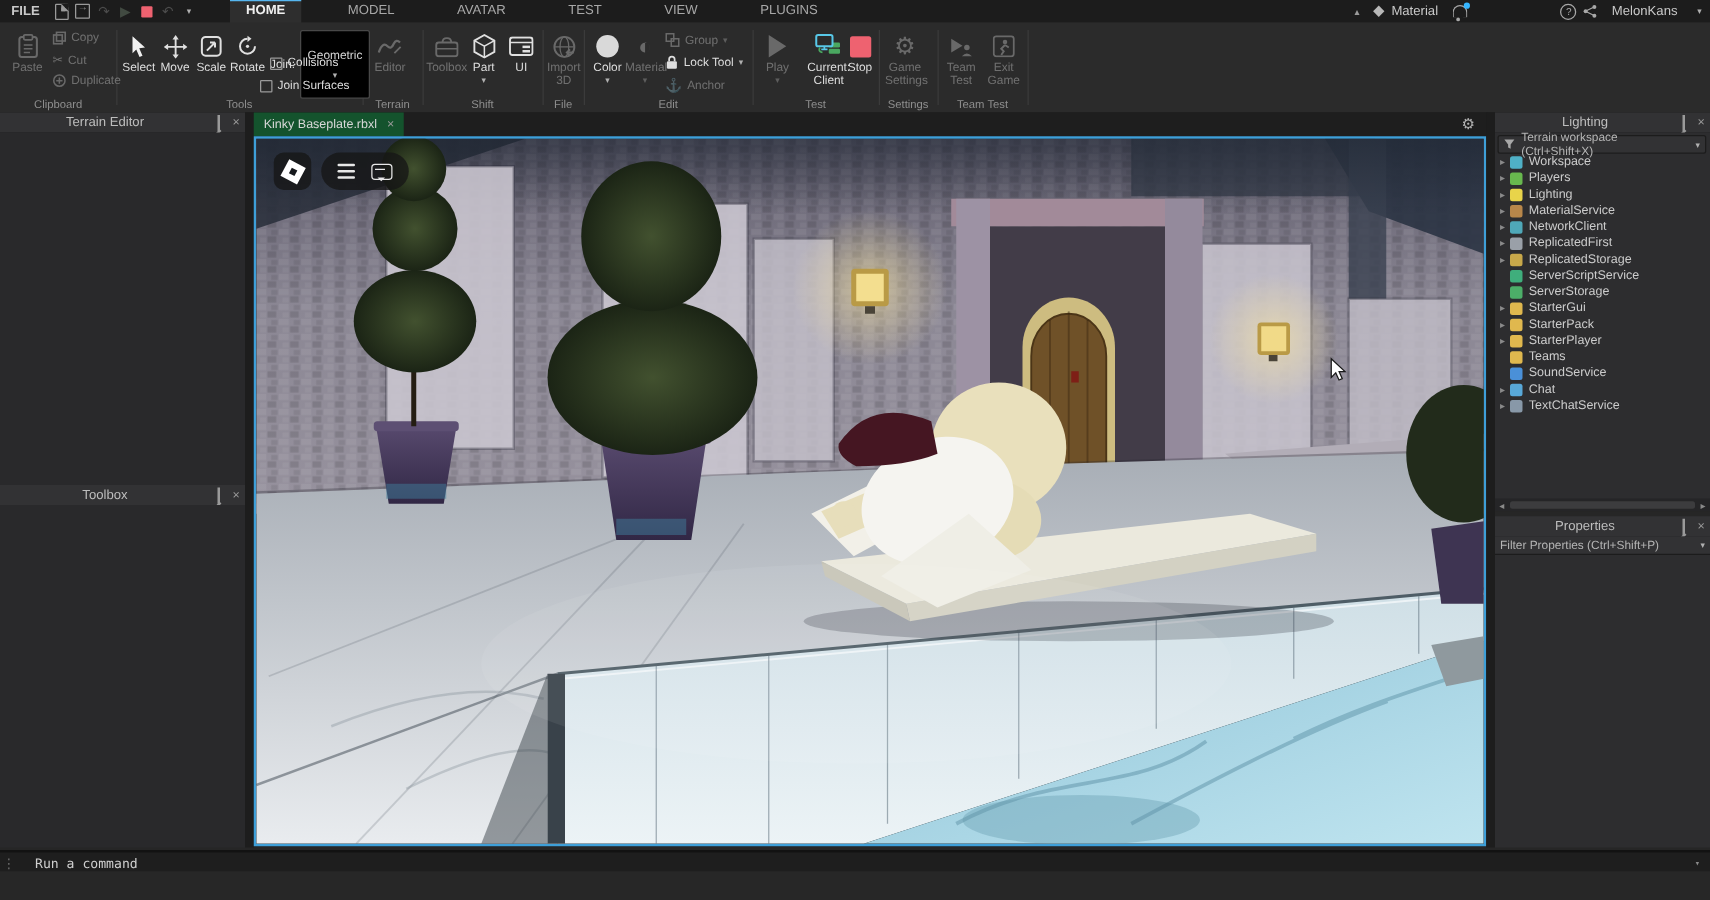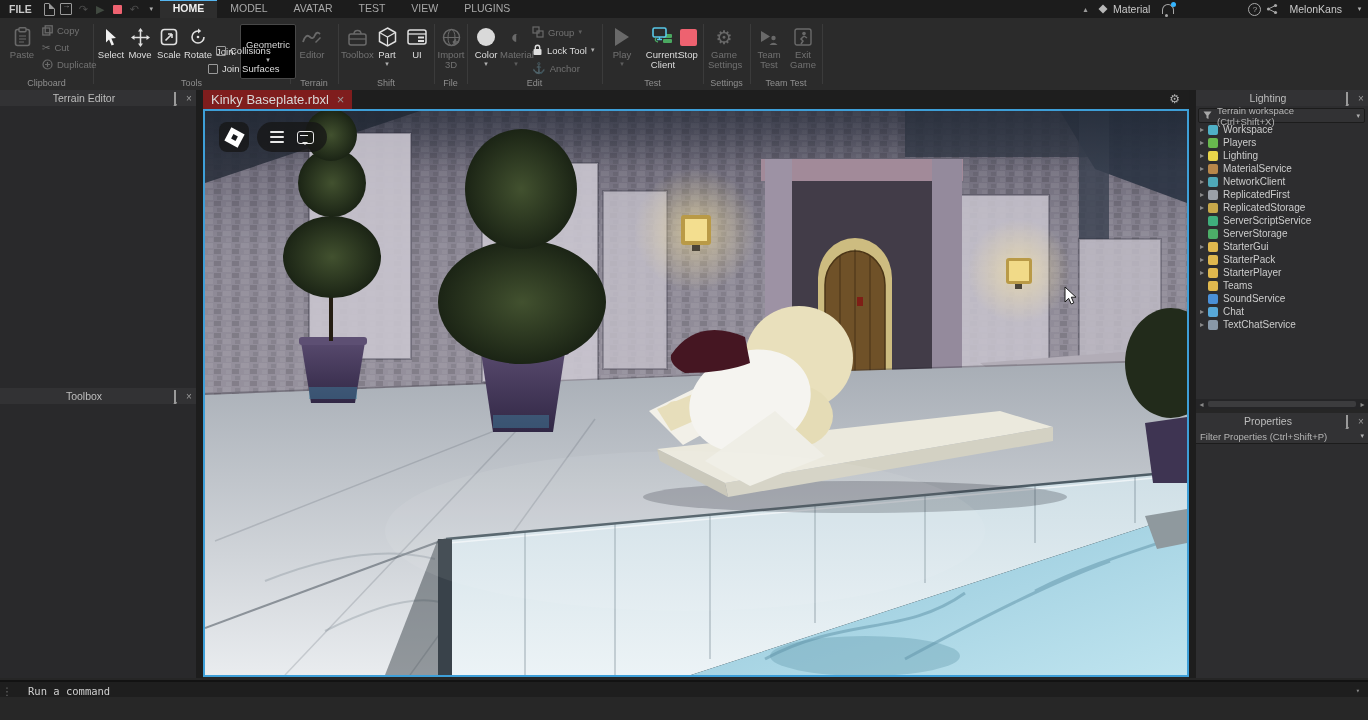"HOME" .tab { margin-left: none -> 24px }
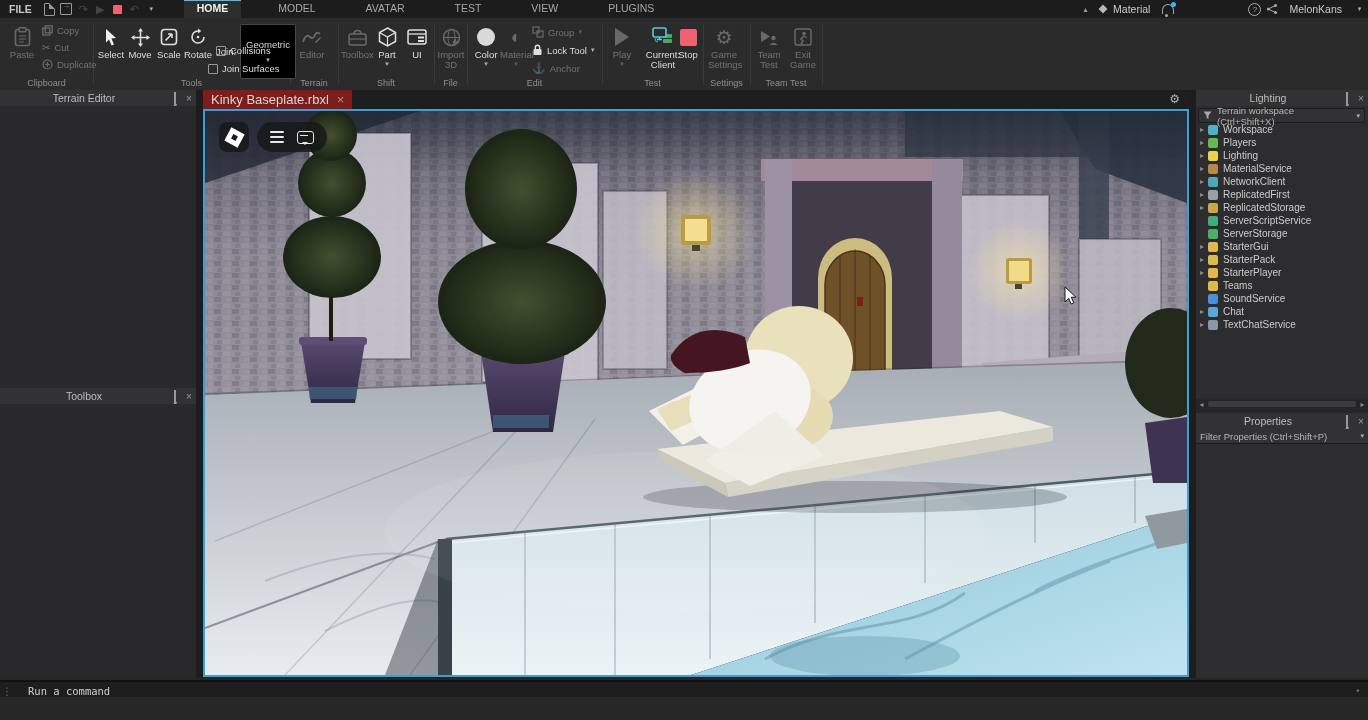"Kinky Baseplate.rbxl" div.abs { background: #7f1d1d -> #14532d; font-size: 13px -> 10px }
